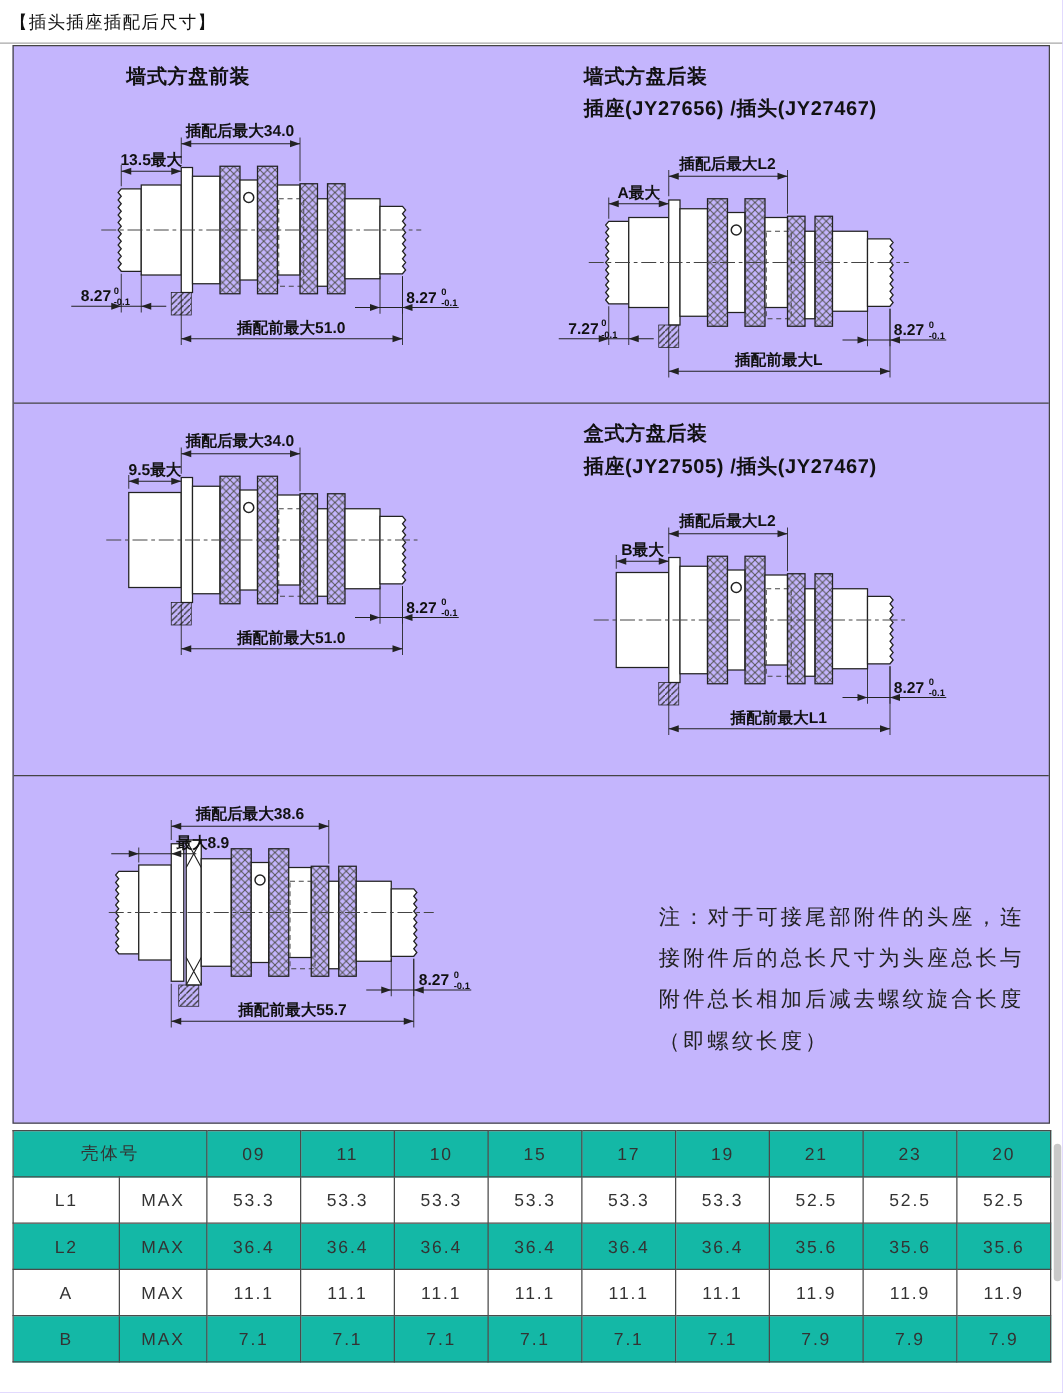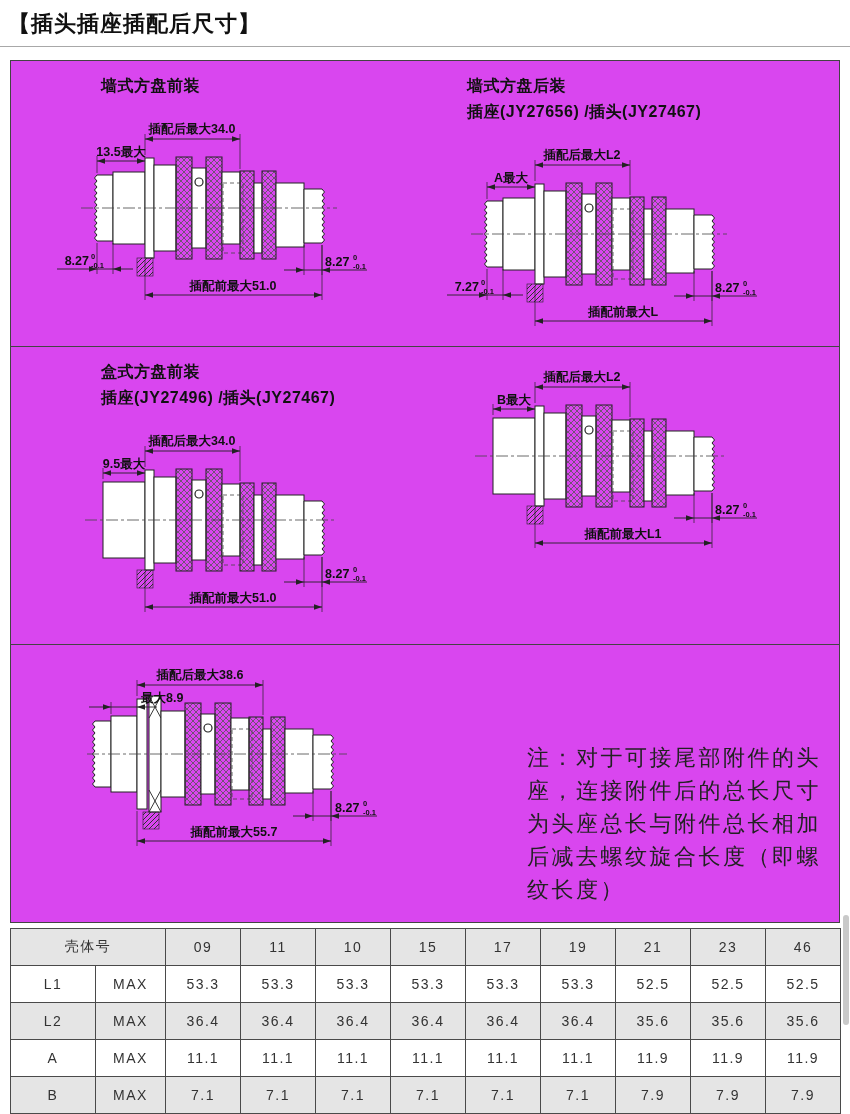"【插头插座插配后尺寸】" .page-title { font-size: 22px -> 14px; font-weight: 700 -> 400 }
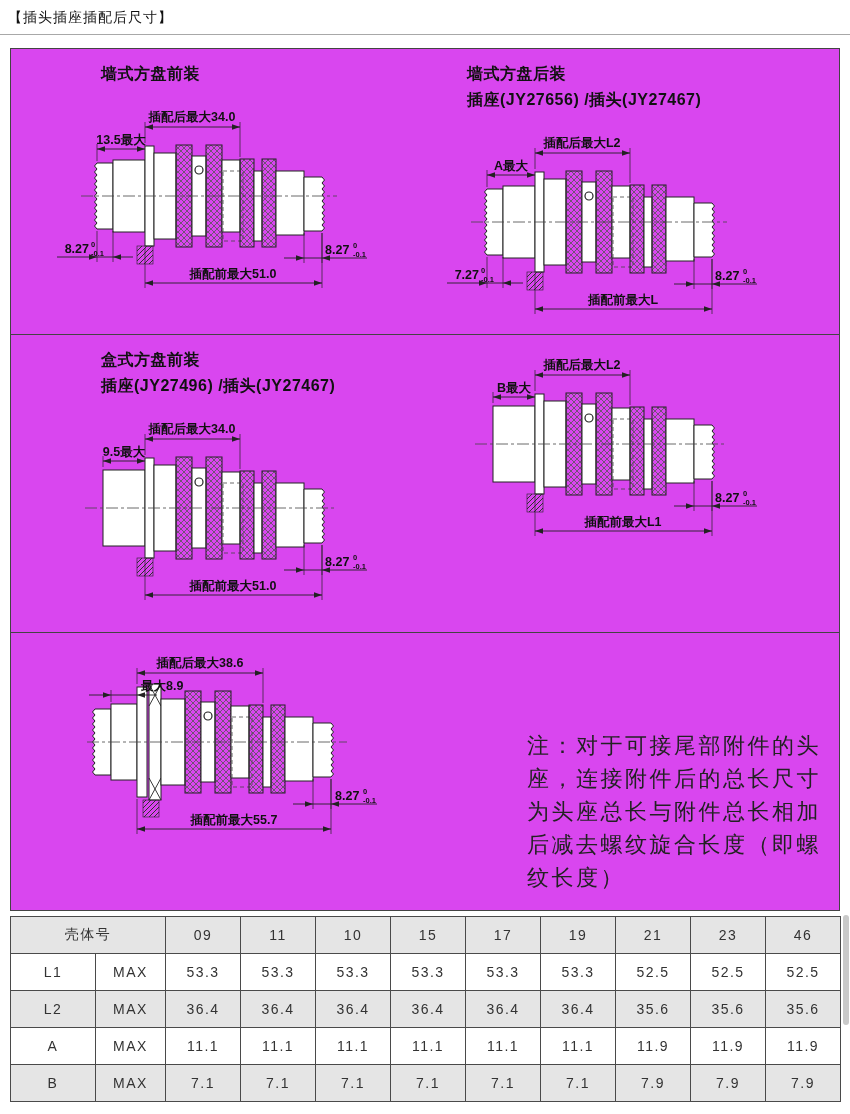"墙式方盘前装" .sheet { background: #d946ef -> #c4b5fd; margin: 13px 10px 0 -> 1px 10px 0 }
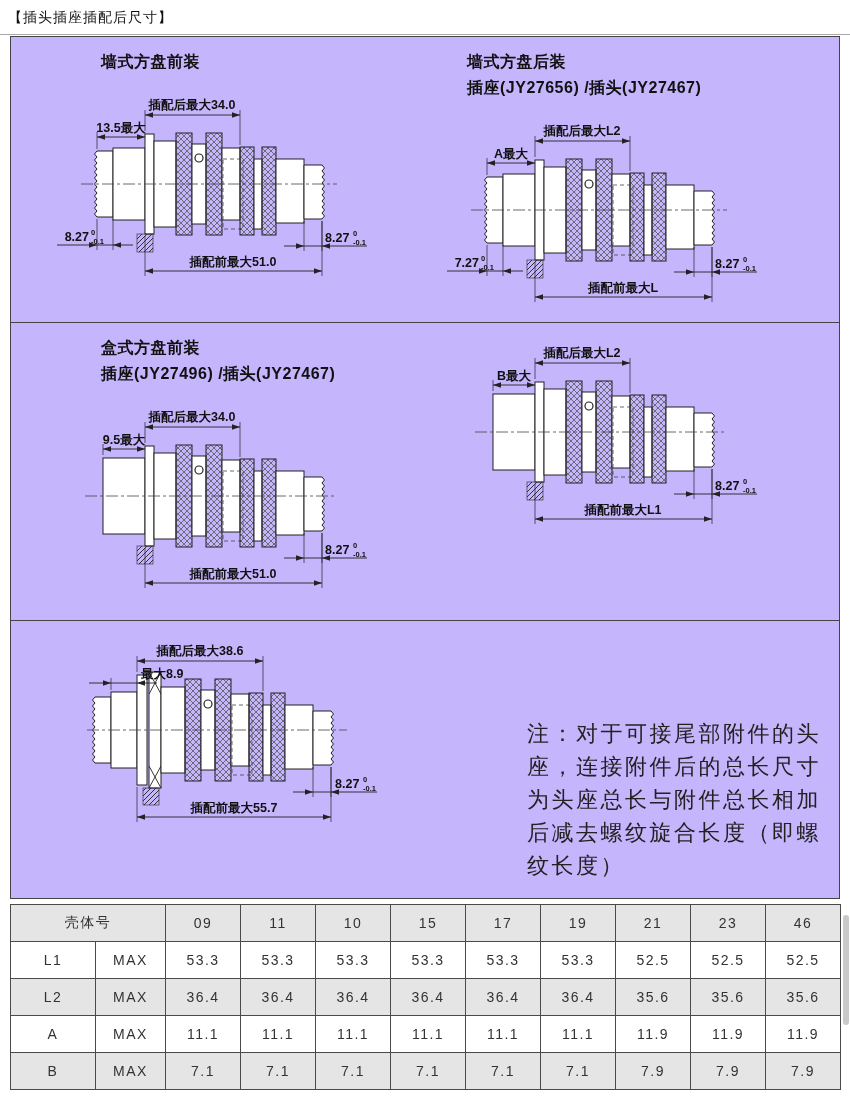"盒式方盘前装" div.fig-head { html: <div> <div>盒式方盘前装</div> <div>插座(JY27496) /插头(JY27467)</div> </div> -> none }
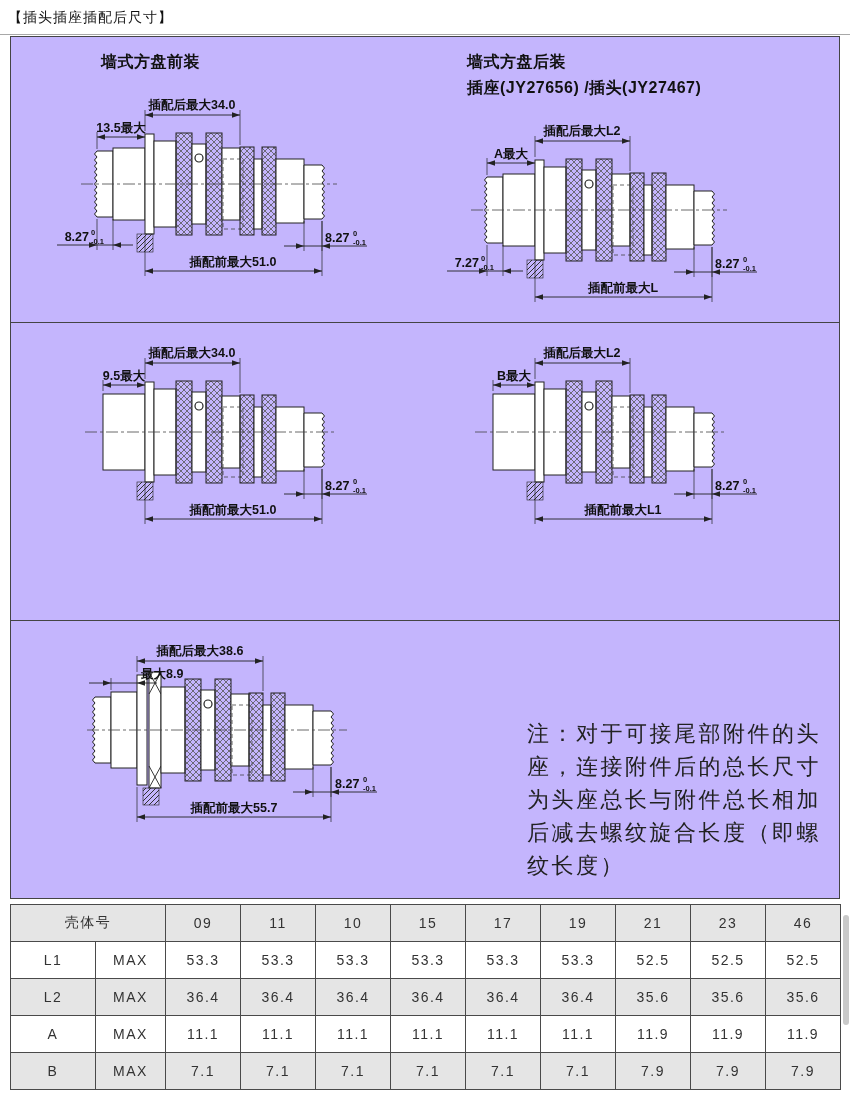"盒式方盘后装" div.fig-head { html: none -> <div> <div>盒式方盘后装</div> <div>插座(JY27505) /插头(JY27467)</div> </div> }
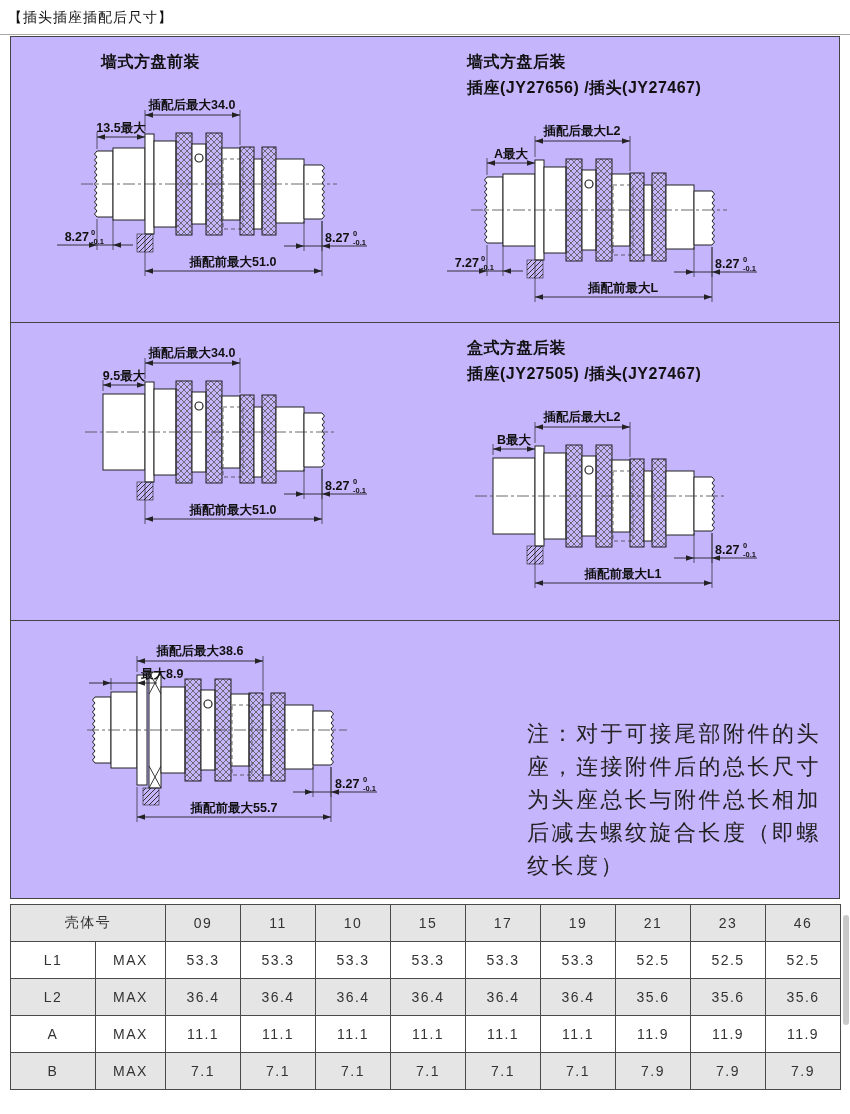"注：对于可接尾部附件的头座，连接附件后的总长尺寸为头座总长与附件总长相加后减去螺" .note { font-size: 22px -> 17px }
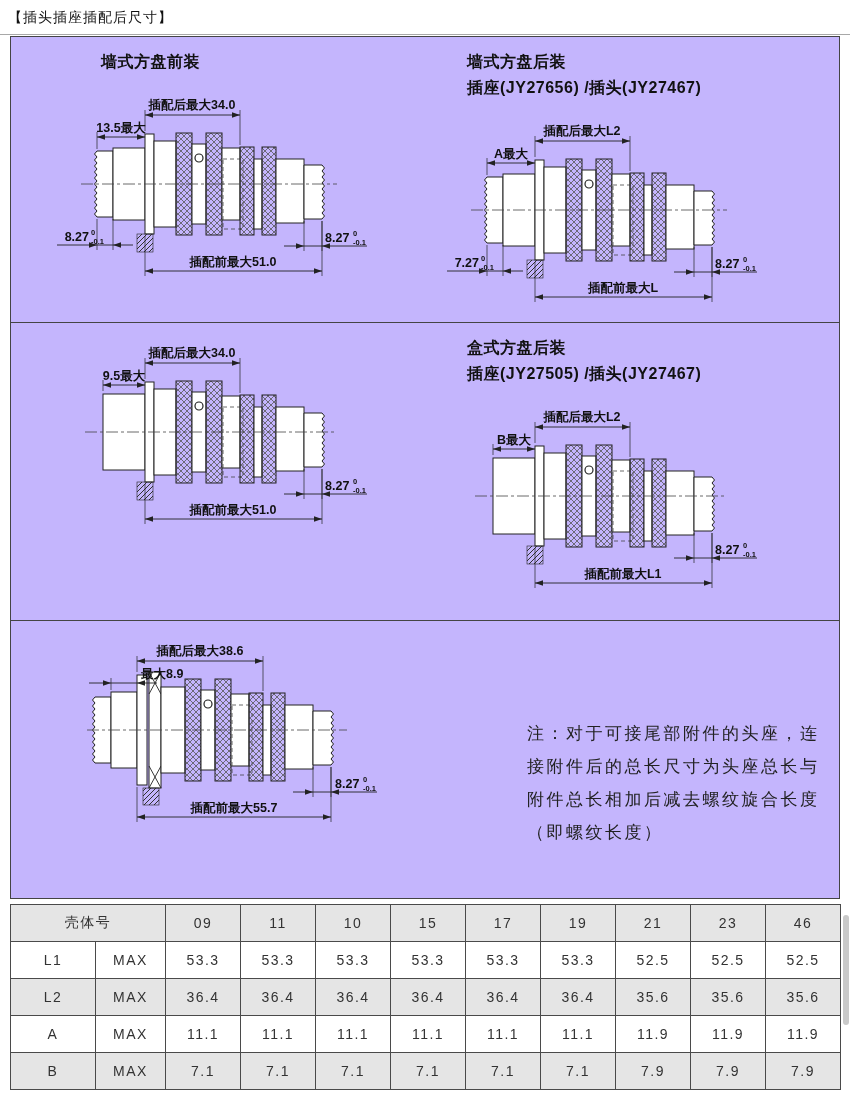"壳体号" tr.stripe { background: #e5e5e5 -> #14b8a6 }
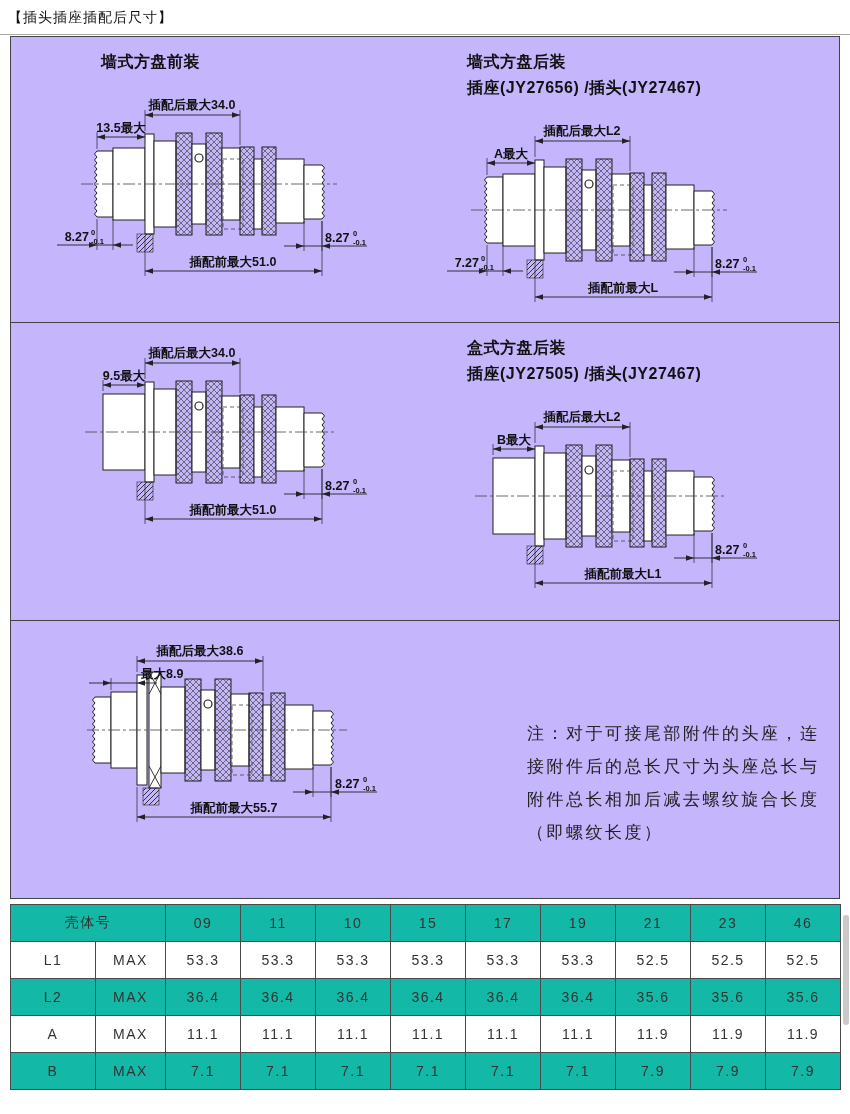"46" th { text: 46 -> 20 }
